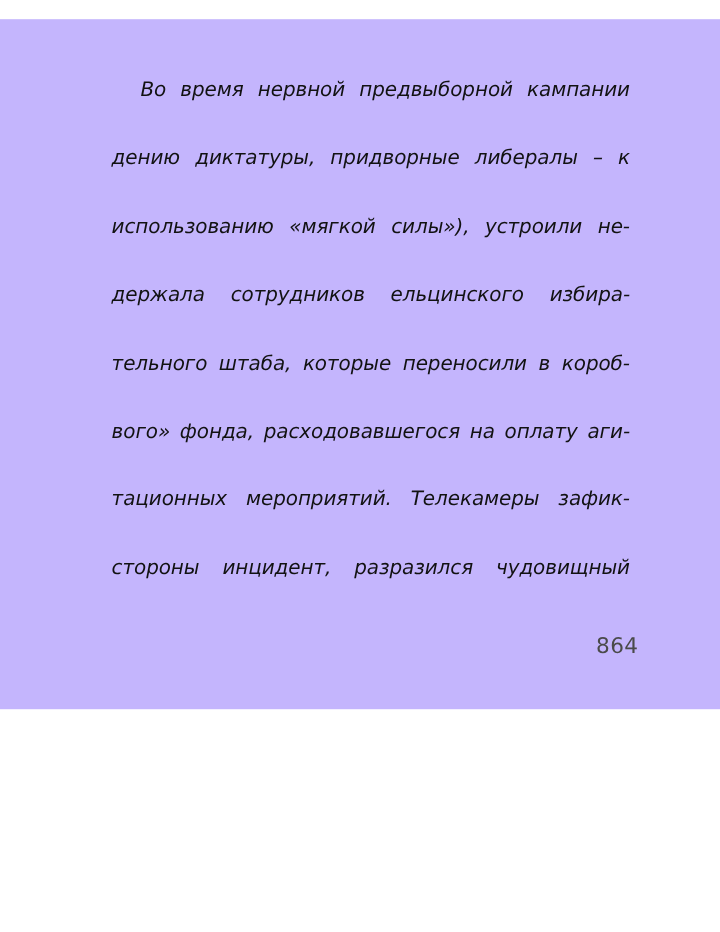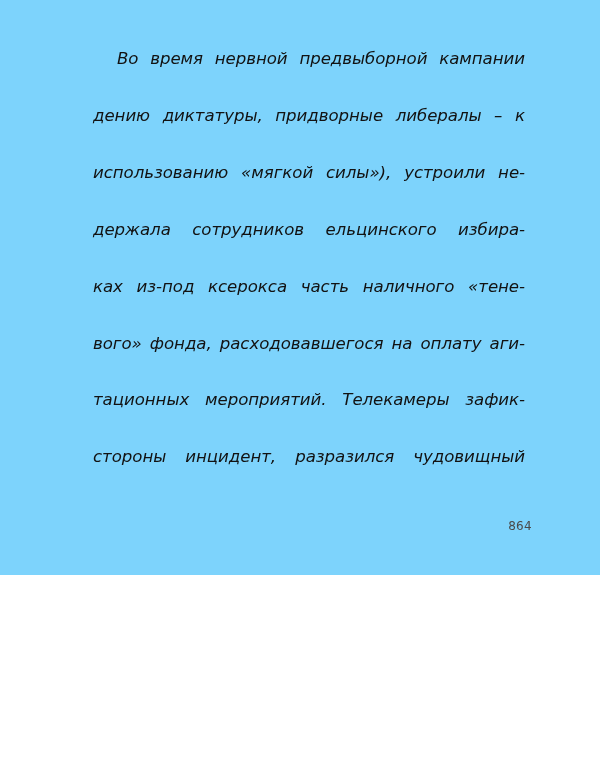"Во время нервной предвыборной кампании" .page { background: #7dd3fc -> #c4b5fd; margin: 0 auto -> 16px auto }
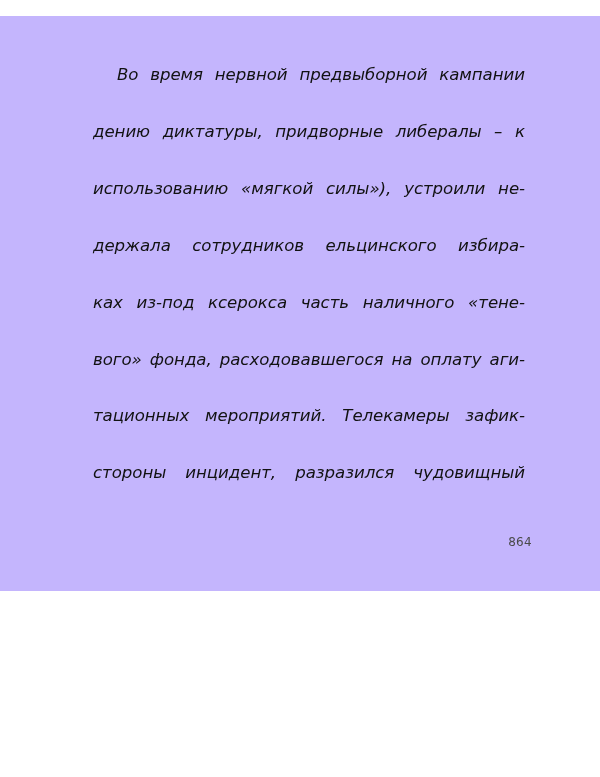"тельного штаба, которые переносили в" span.ln { html: none -> <span><span>тельного</span> <span>штаба,</span> <span>которые</span> <span>переносили</span> <span>в</span> <span>короб-</span></span> }
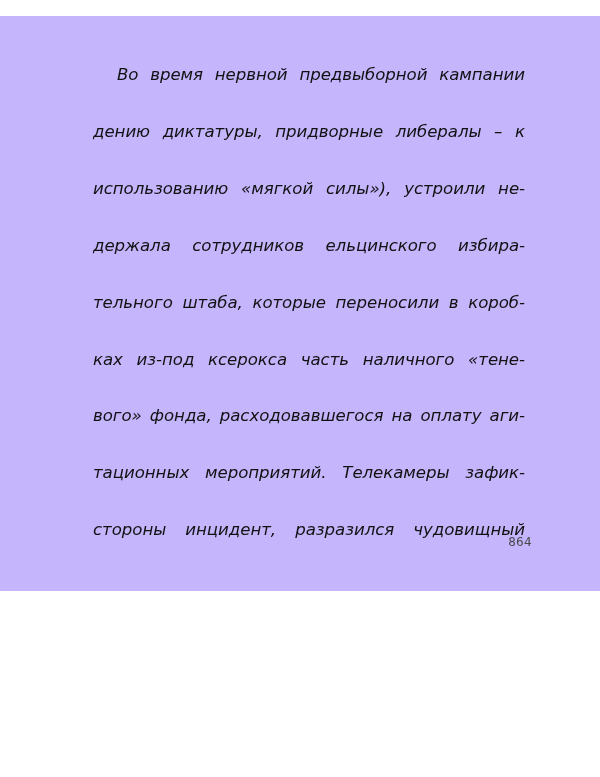"ках из-под ксерокса часть наличного" span.ln { html: <span><span>ках</span> <span>из-под</span> <span>ксерокса</span> <span>часть</span> <span>наличного</span> <span>«тене-</span></span> -> none }
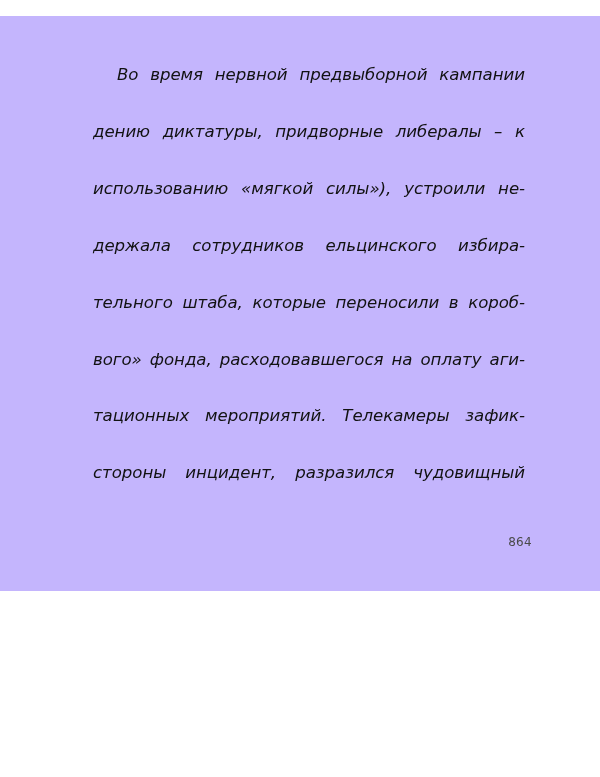"864" .page-number { font-size: 12px -> 18px }
